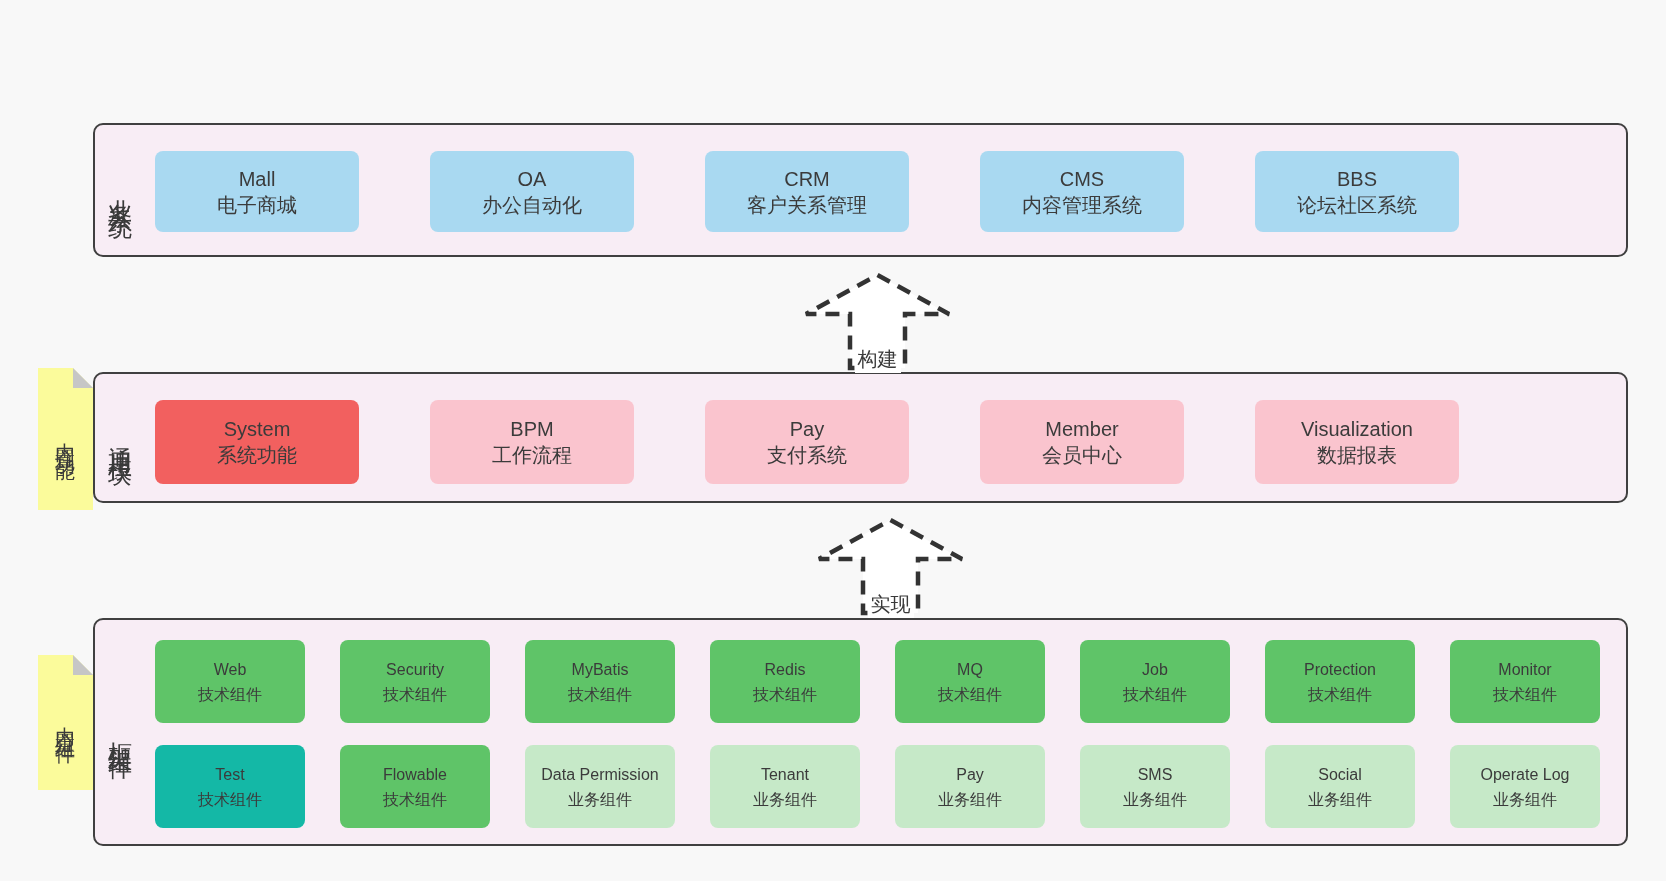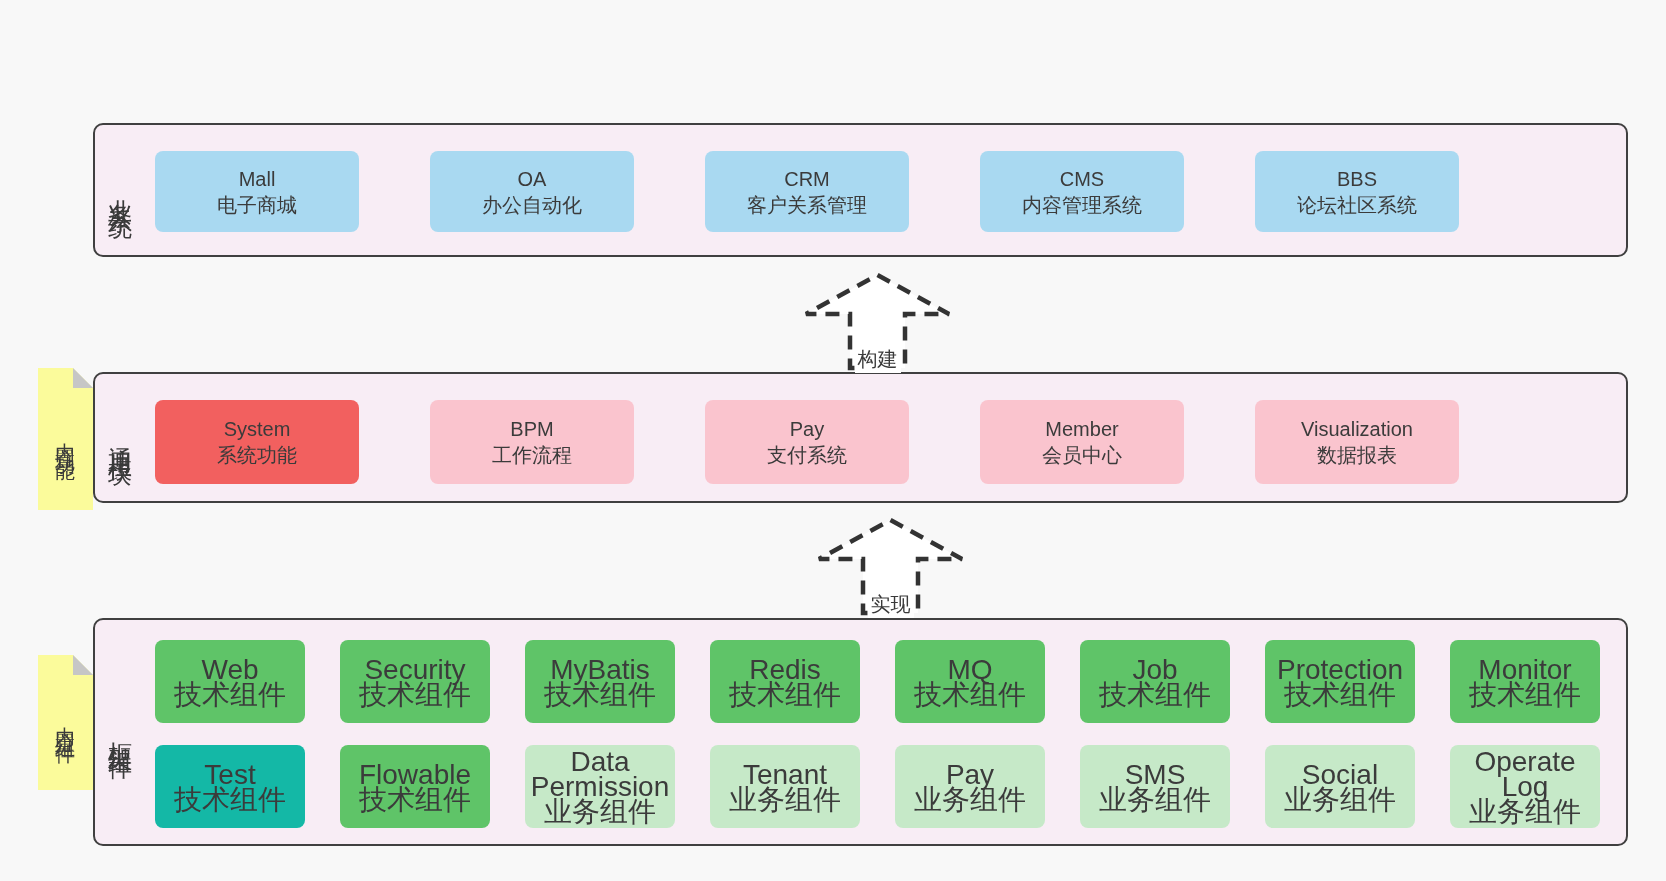"Web" .box-small { font-size: 28px -> 16px }
